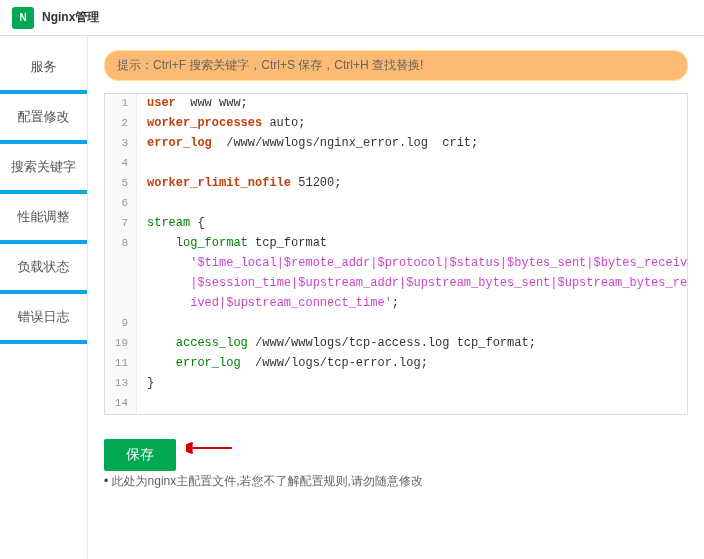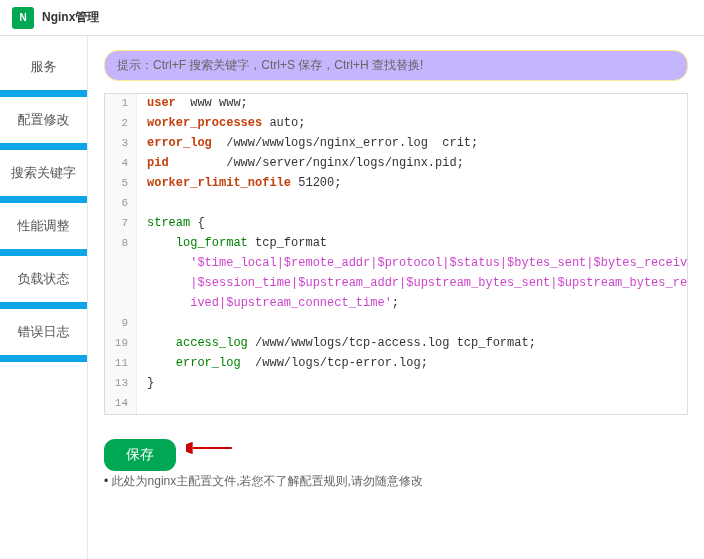"服务" .sidebar-item { border-bottom: 7px solid #0ea5e9 -> 4px solid #0ea5e9 }
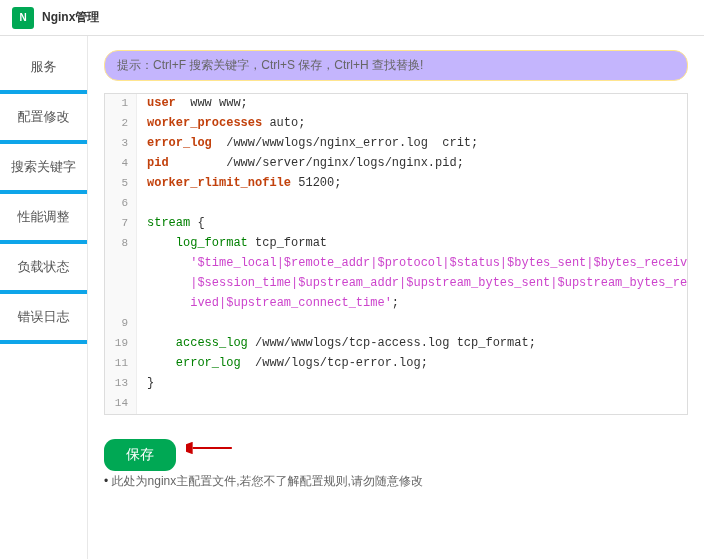"提示：Ctrl+F 搜索关键字，Ctrl+S 保存，Ctrl+H 查找替换!" .hint-bar { background: #c4b5fd -> #fdba74 }
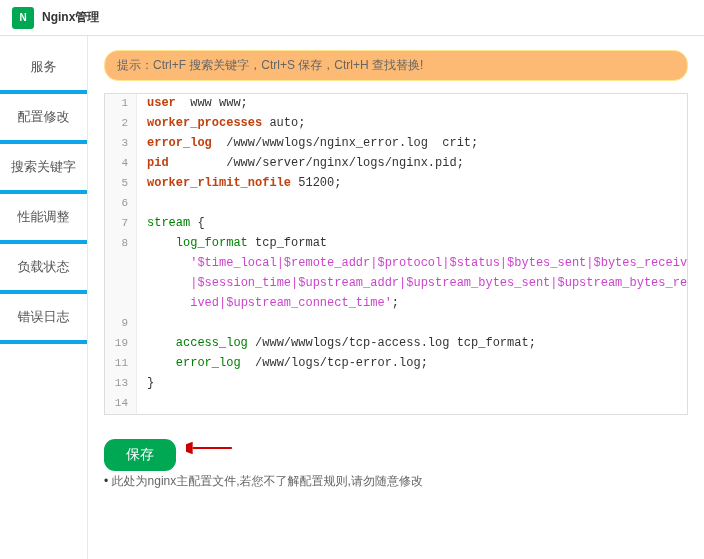"pid /www/server/nginx/logs/nginx.pid;" span.line-content { html: <span><span>pid</span> /www/server/nginx/logs/nginx.pid;</span> -> none }
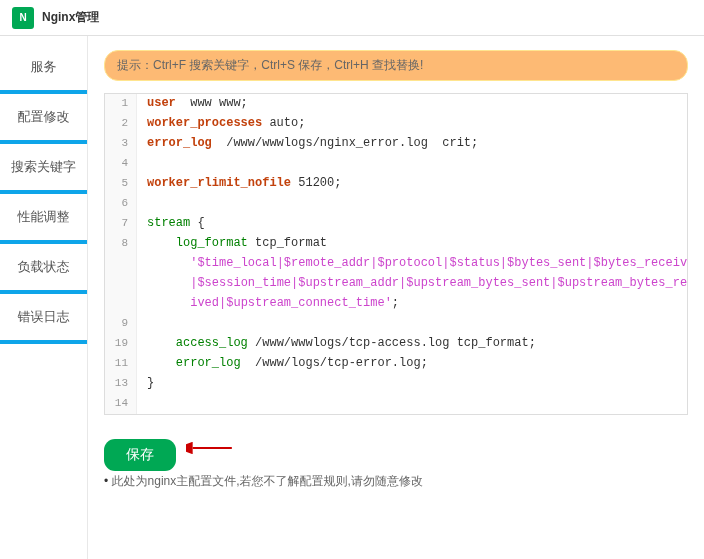"保存" .save-btn { border-radius: 11px -> 2px }
